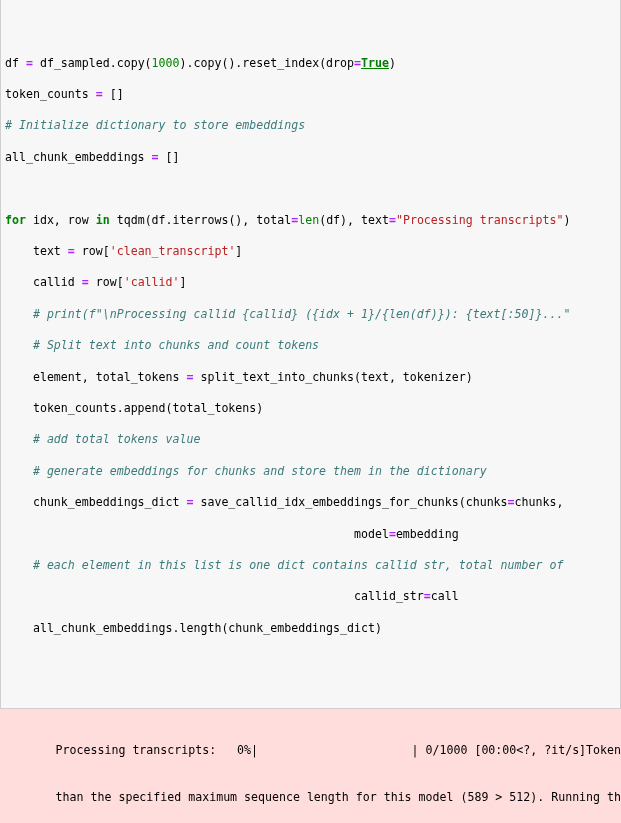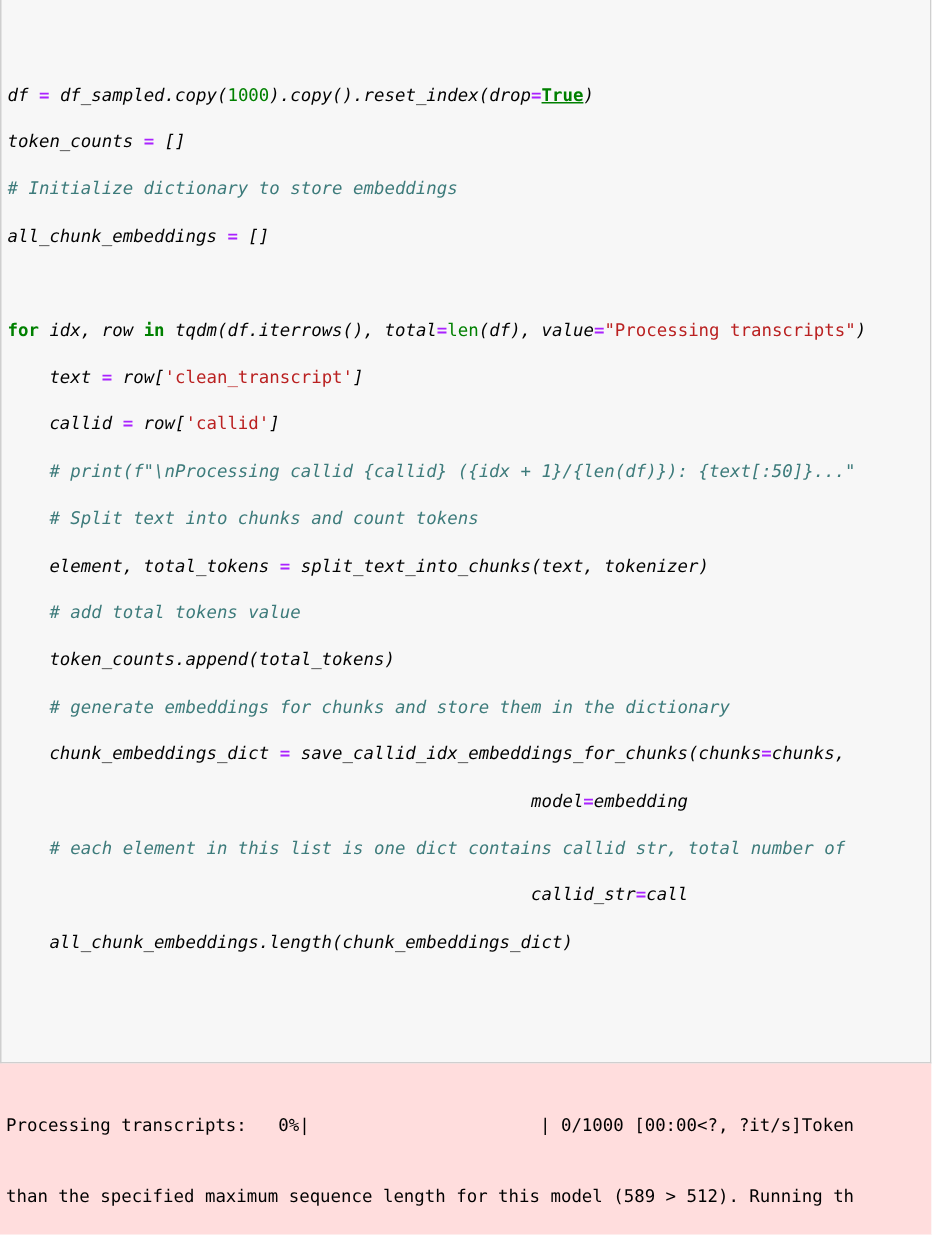"df" .t-plain { font-style: italic -> none }
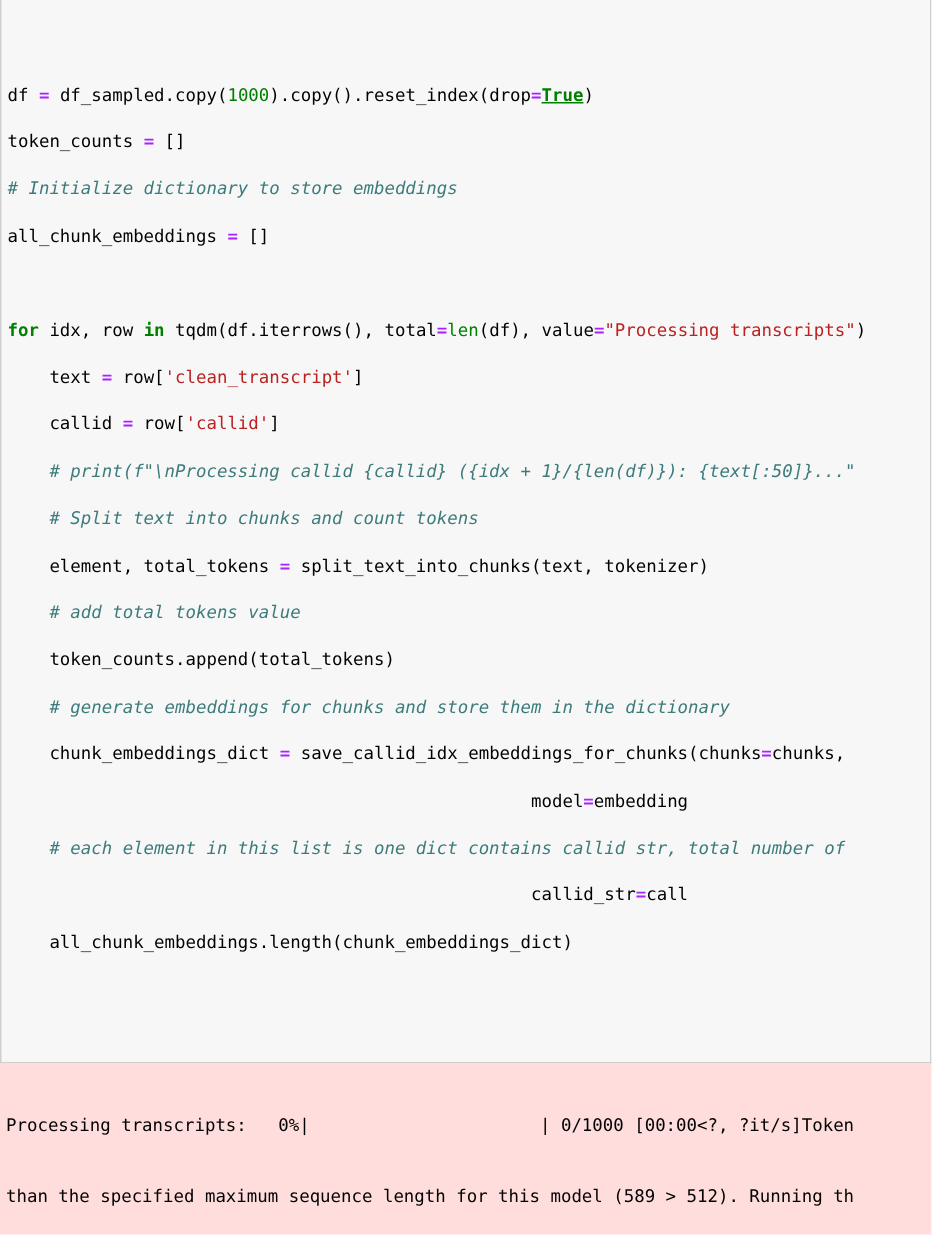"(df), value" span.t-plain { text: value -> text }
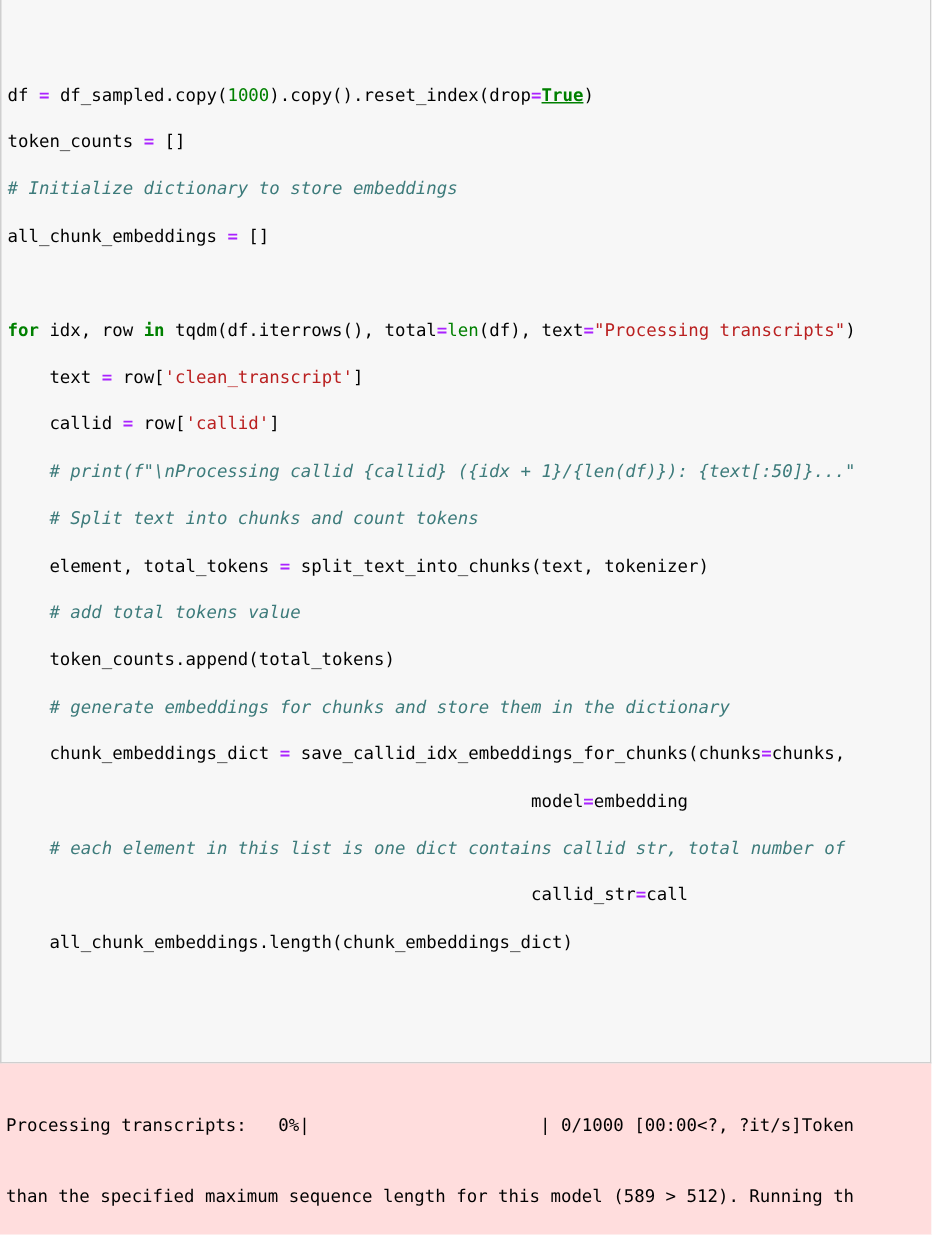"# add total tokens value" div.code-line { order: before "token_counts.append(total_tokens)" -> after "token_counts.append(total_tokens)" }
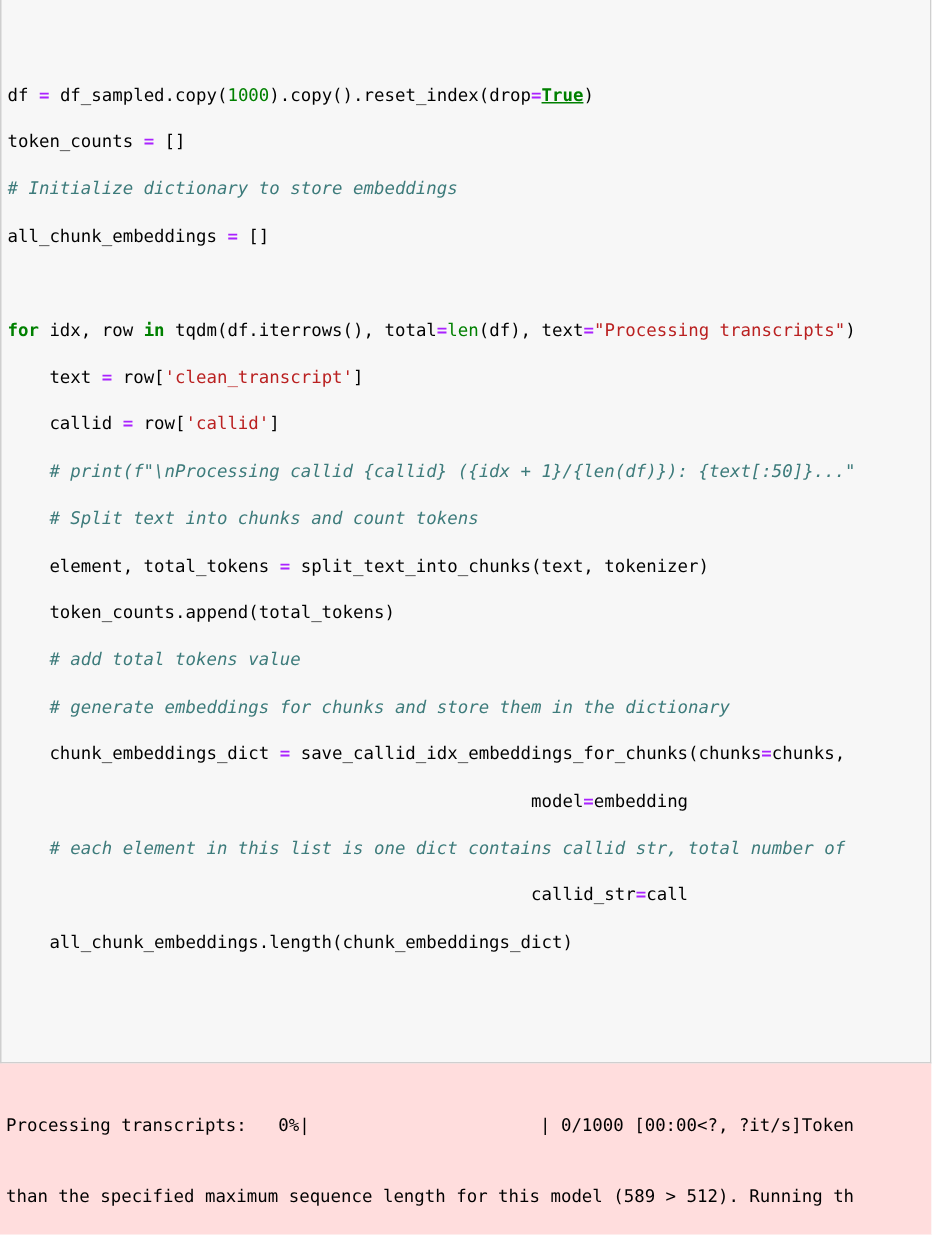"Processing transcripts: 0%| | 0/1000" .out-line { text-align: none -> right }
